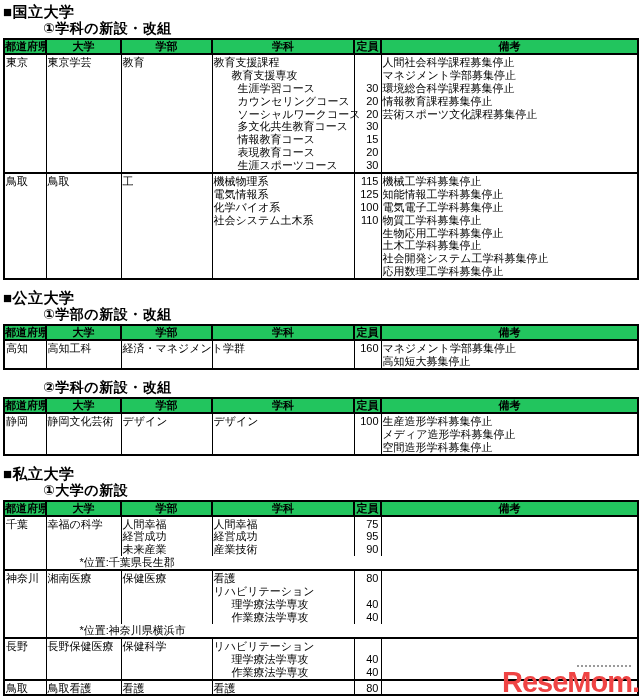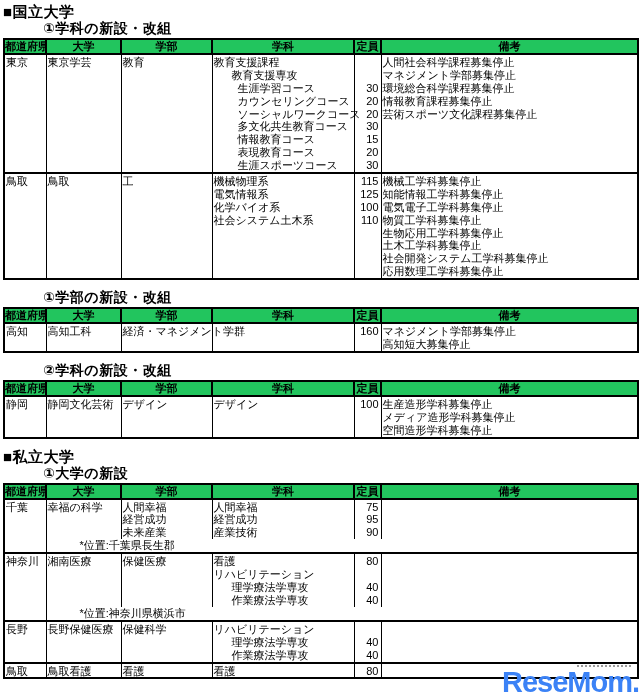"■公立大学" div.section-title { html: none -> <div>■公立大学</div> }
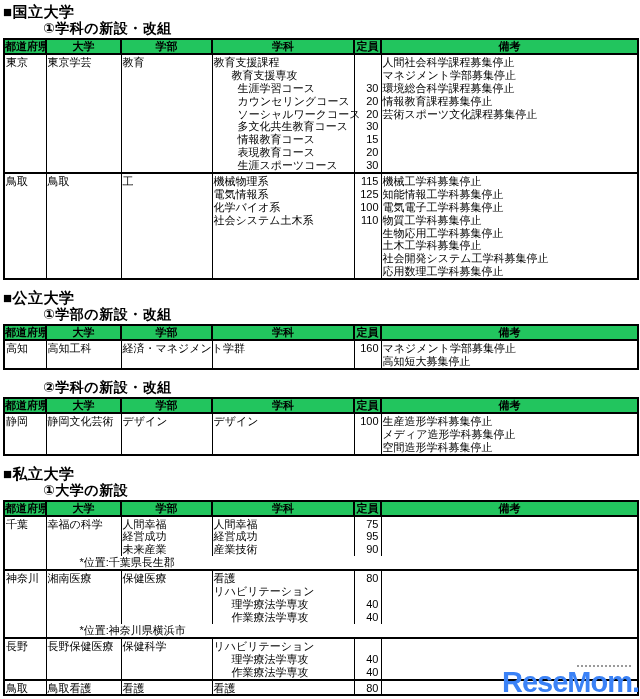"ReseMom." .wm-text { color: #3b82f6 -> #ef4444 }
